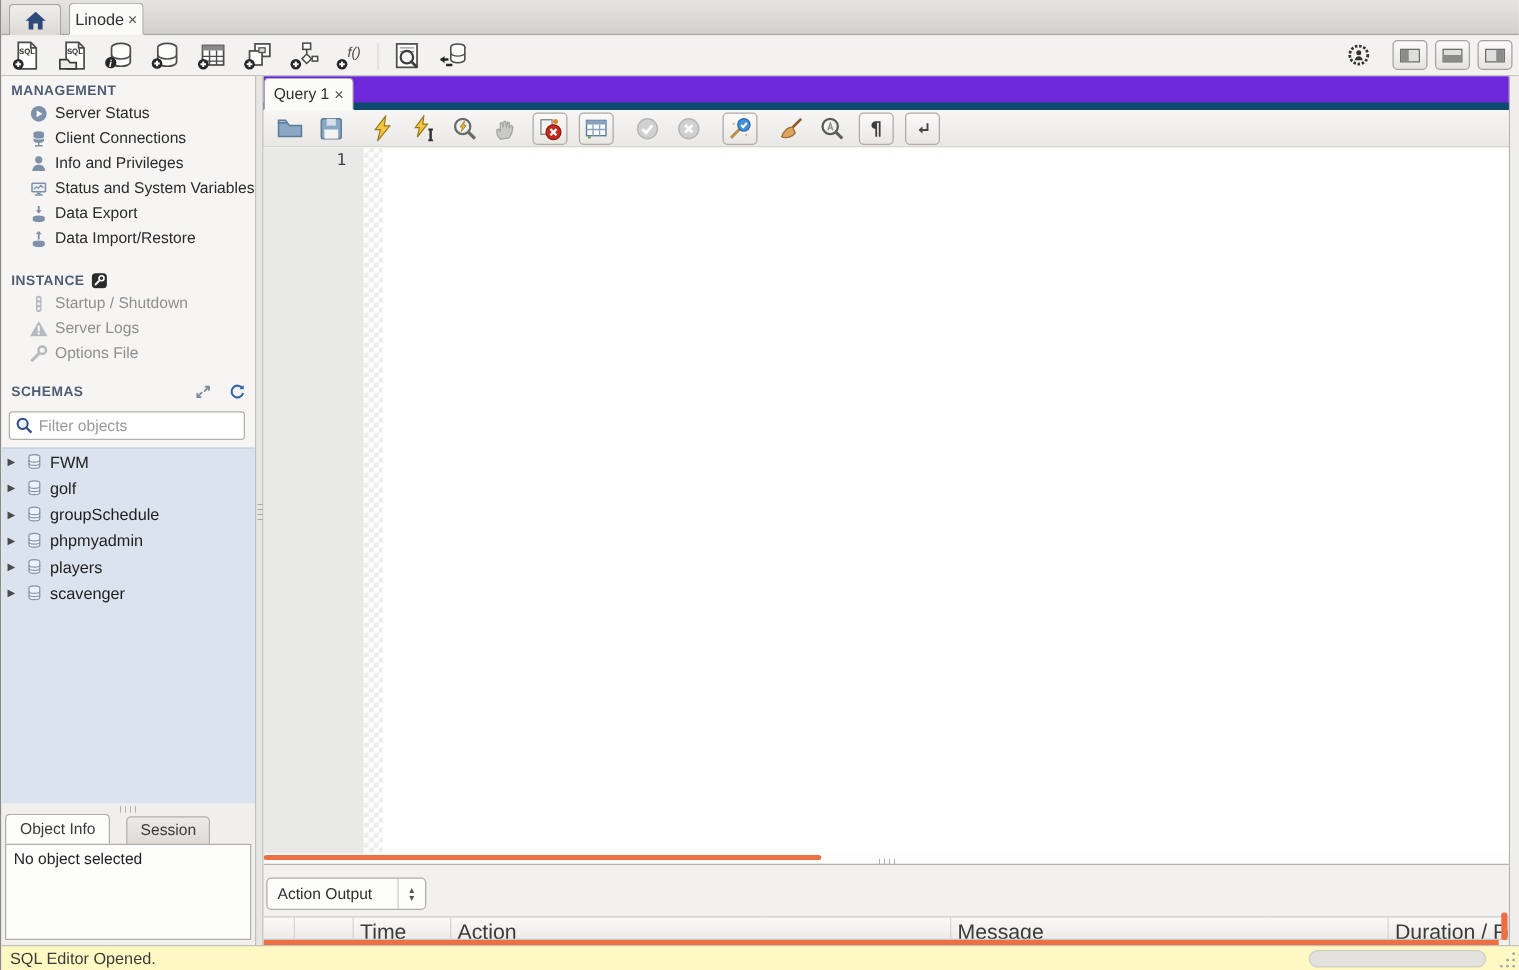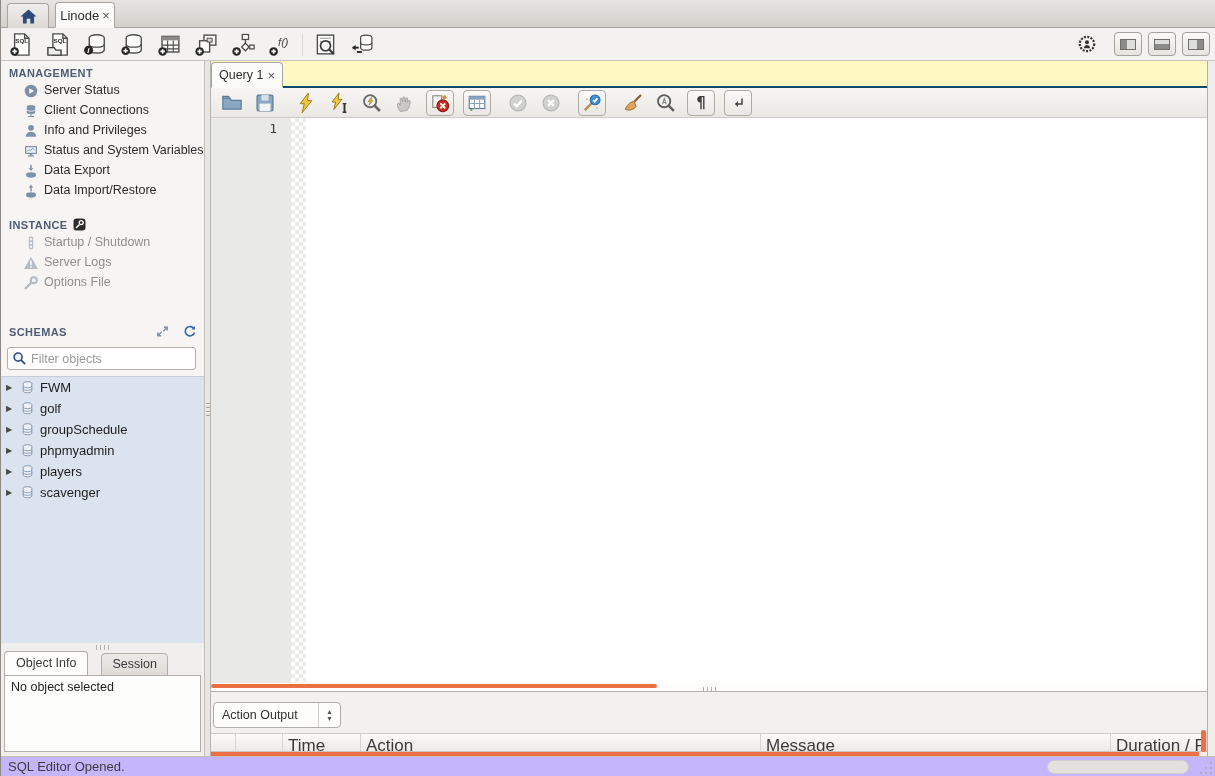"Query 1" .qtab-bar { background: #fef9c3 -> #6d28d9; border-bottom: 2px solid #0c4a6e -> 6px solid #0c4a6e }
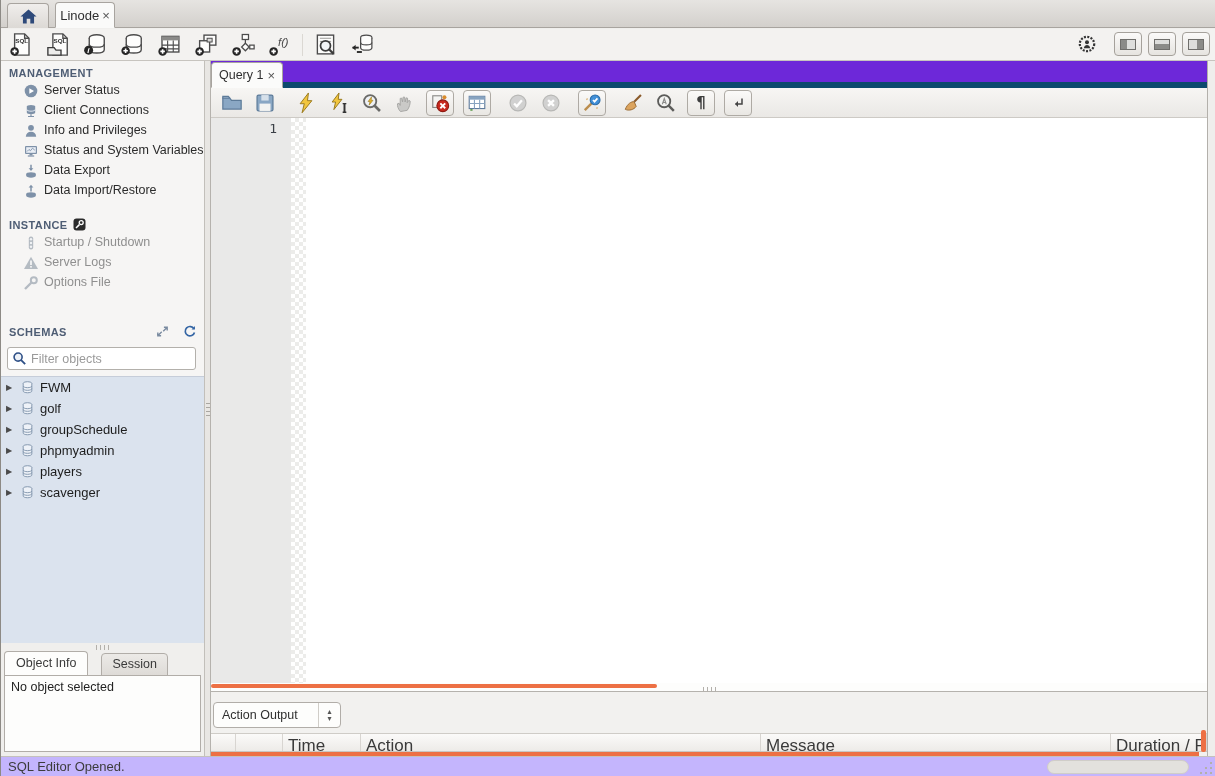"SCHEMAS" div.side-title { margin-top: 23px -> 5px }
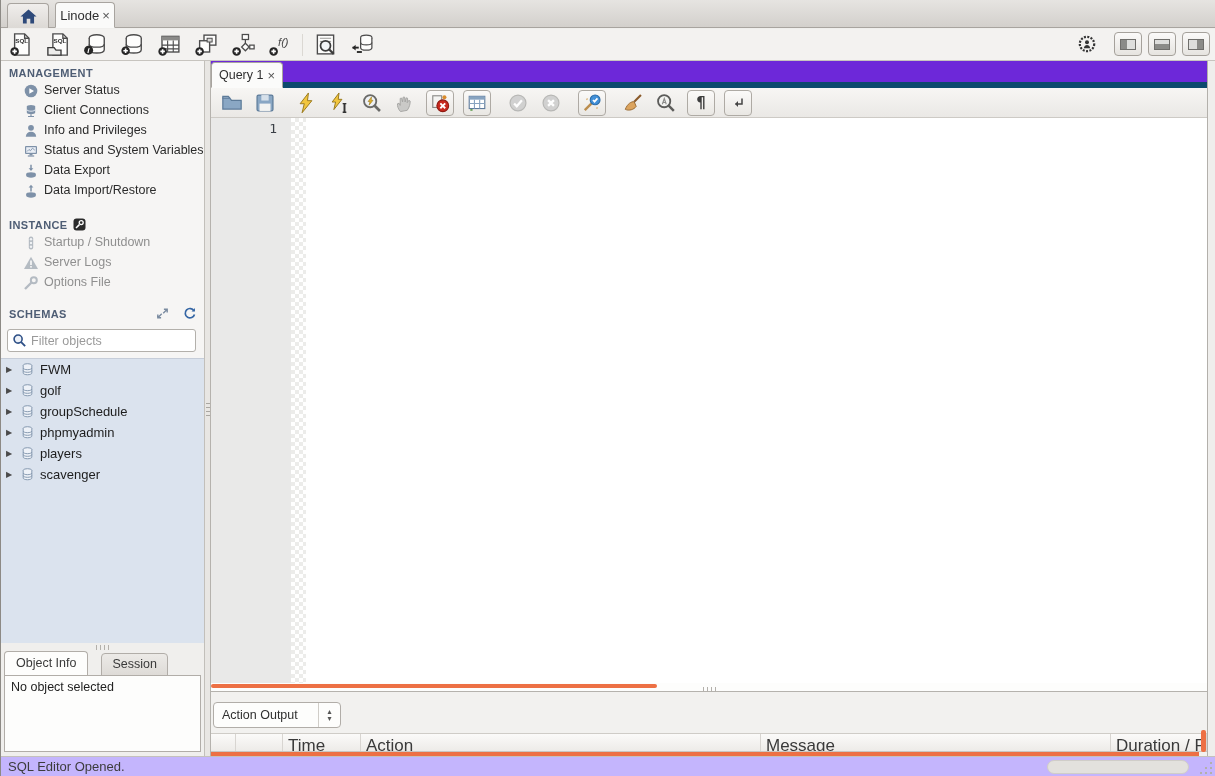"SQL Editor Opened." .status-bar { background: #c4b5fd -> #fef9c3 }
